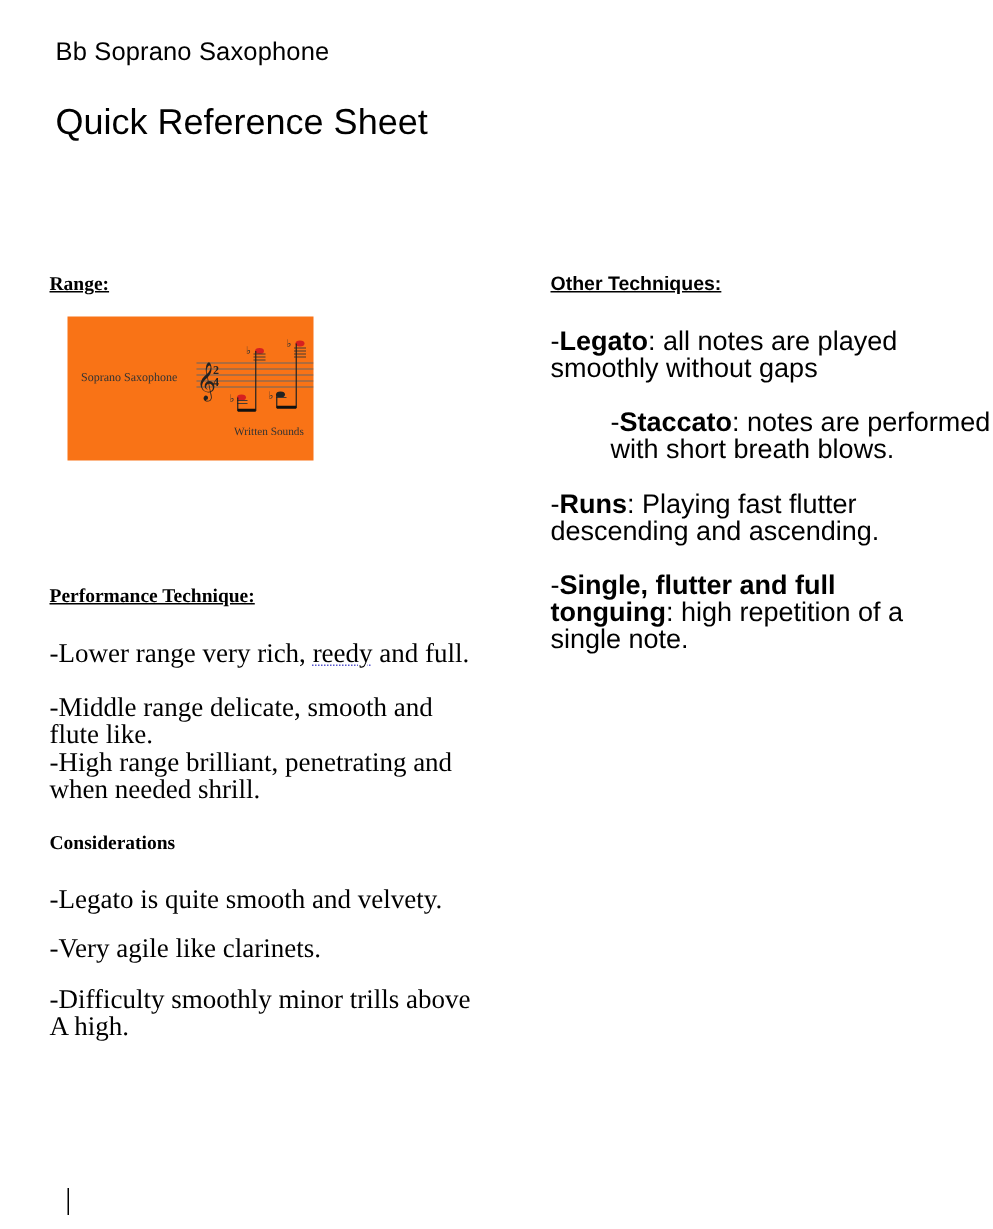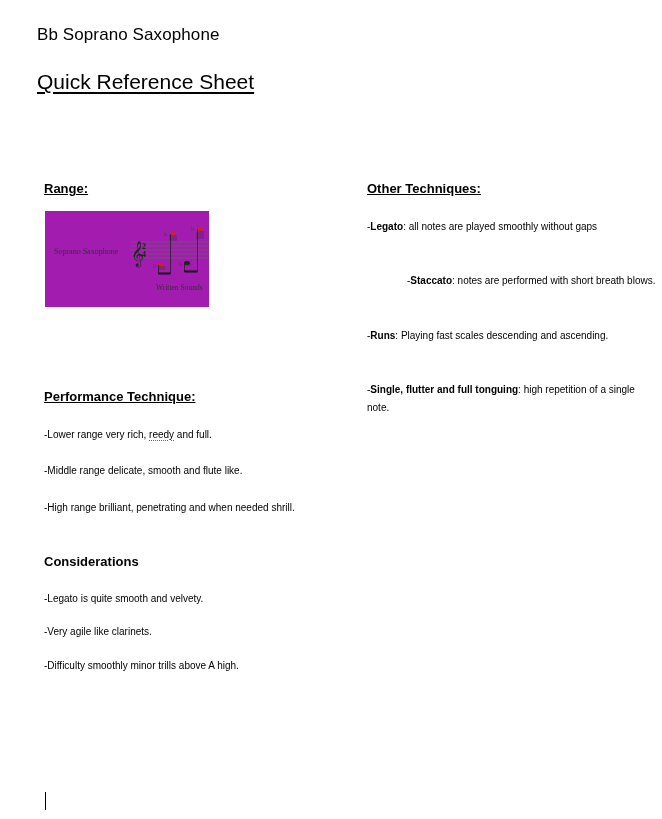"Quick Reference Sheet" .subtitle { font-size: 21px -> 24px; text-decoration: underline -> none }
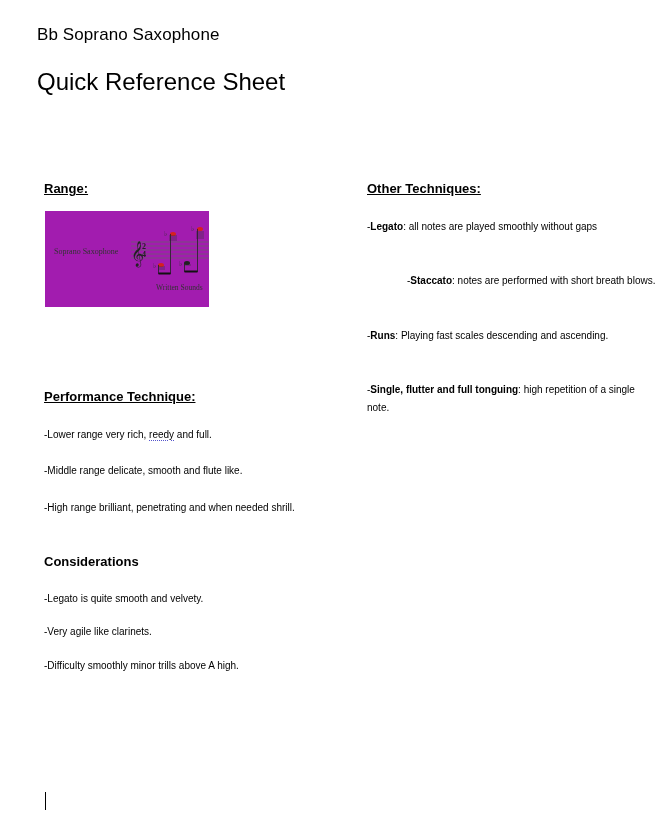"Range:" .leftcol { font-family: none -> Liberation Serif, serif; left: 44px -> 33px }
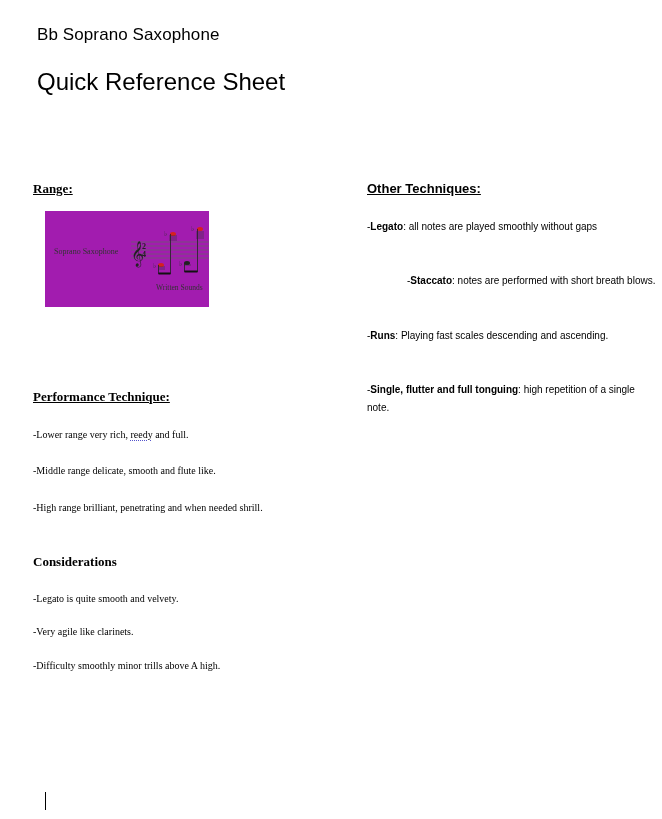"-Legato: all notes are played" .p { font-size: 10px -> 18px }
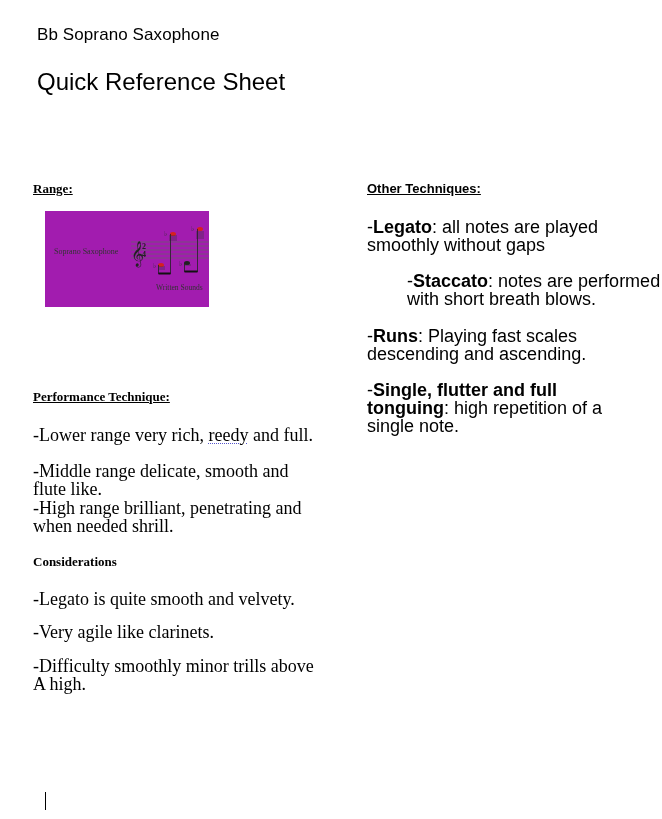"Soprano Saxophone" .rangeimg { background: #a21caf -> #f97316 }
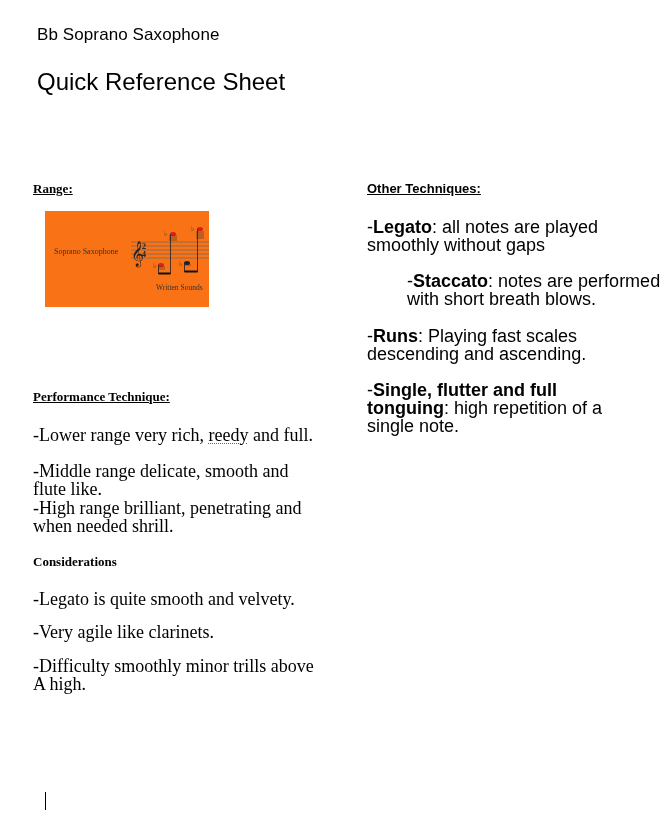": Playing fast scales descending" span { text: scales -> flutter }
